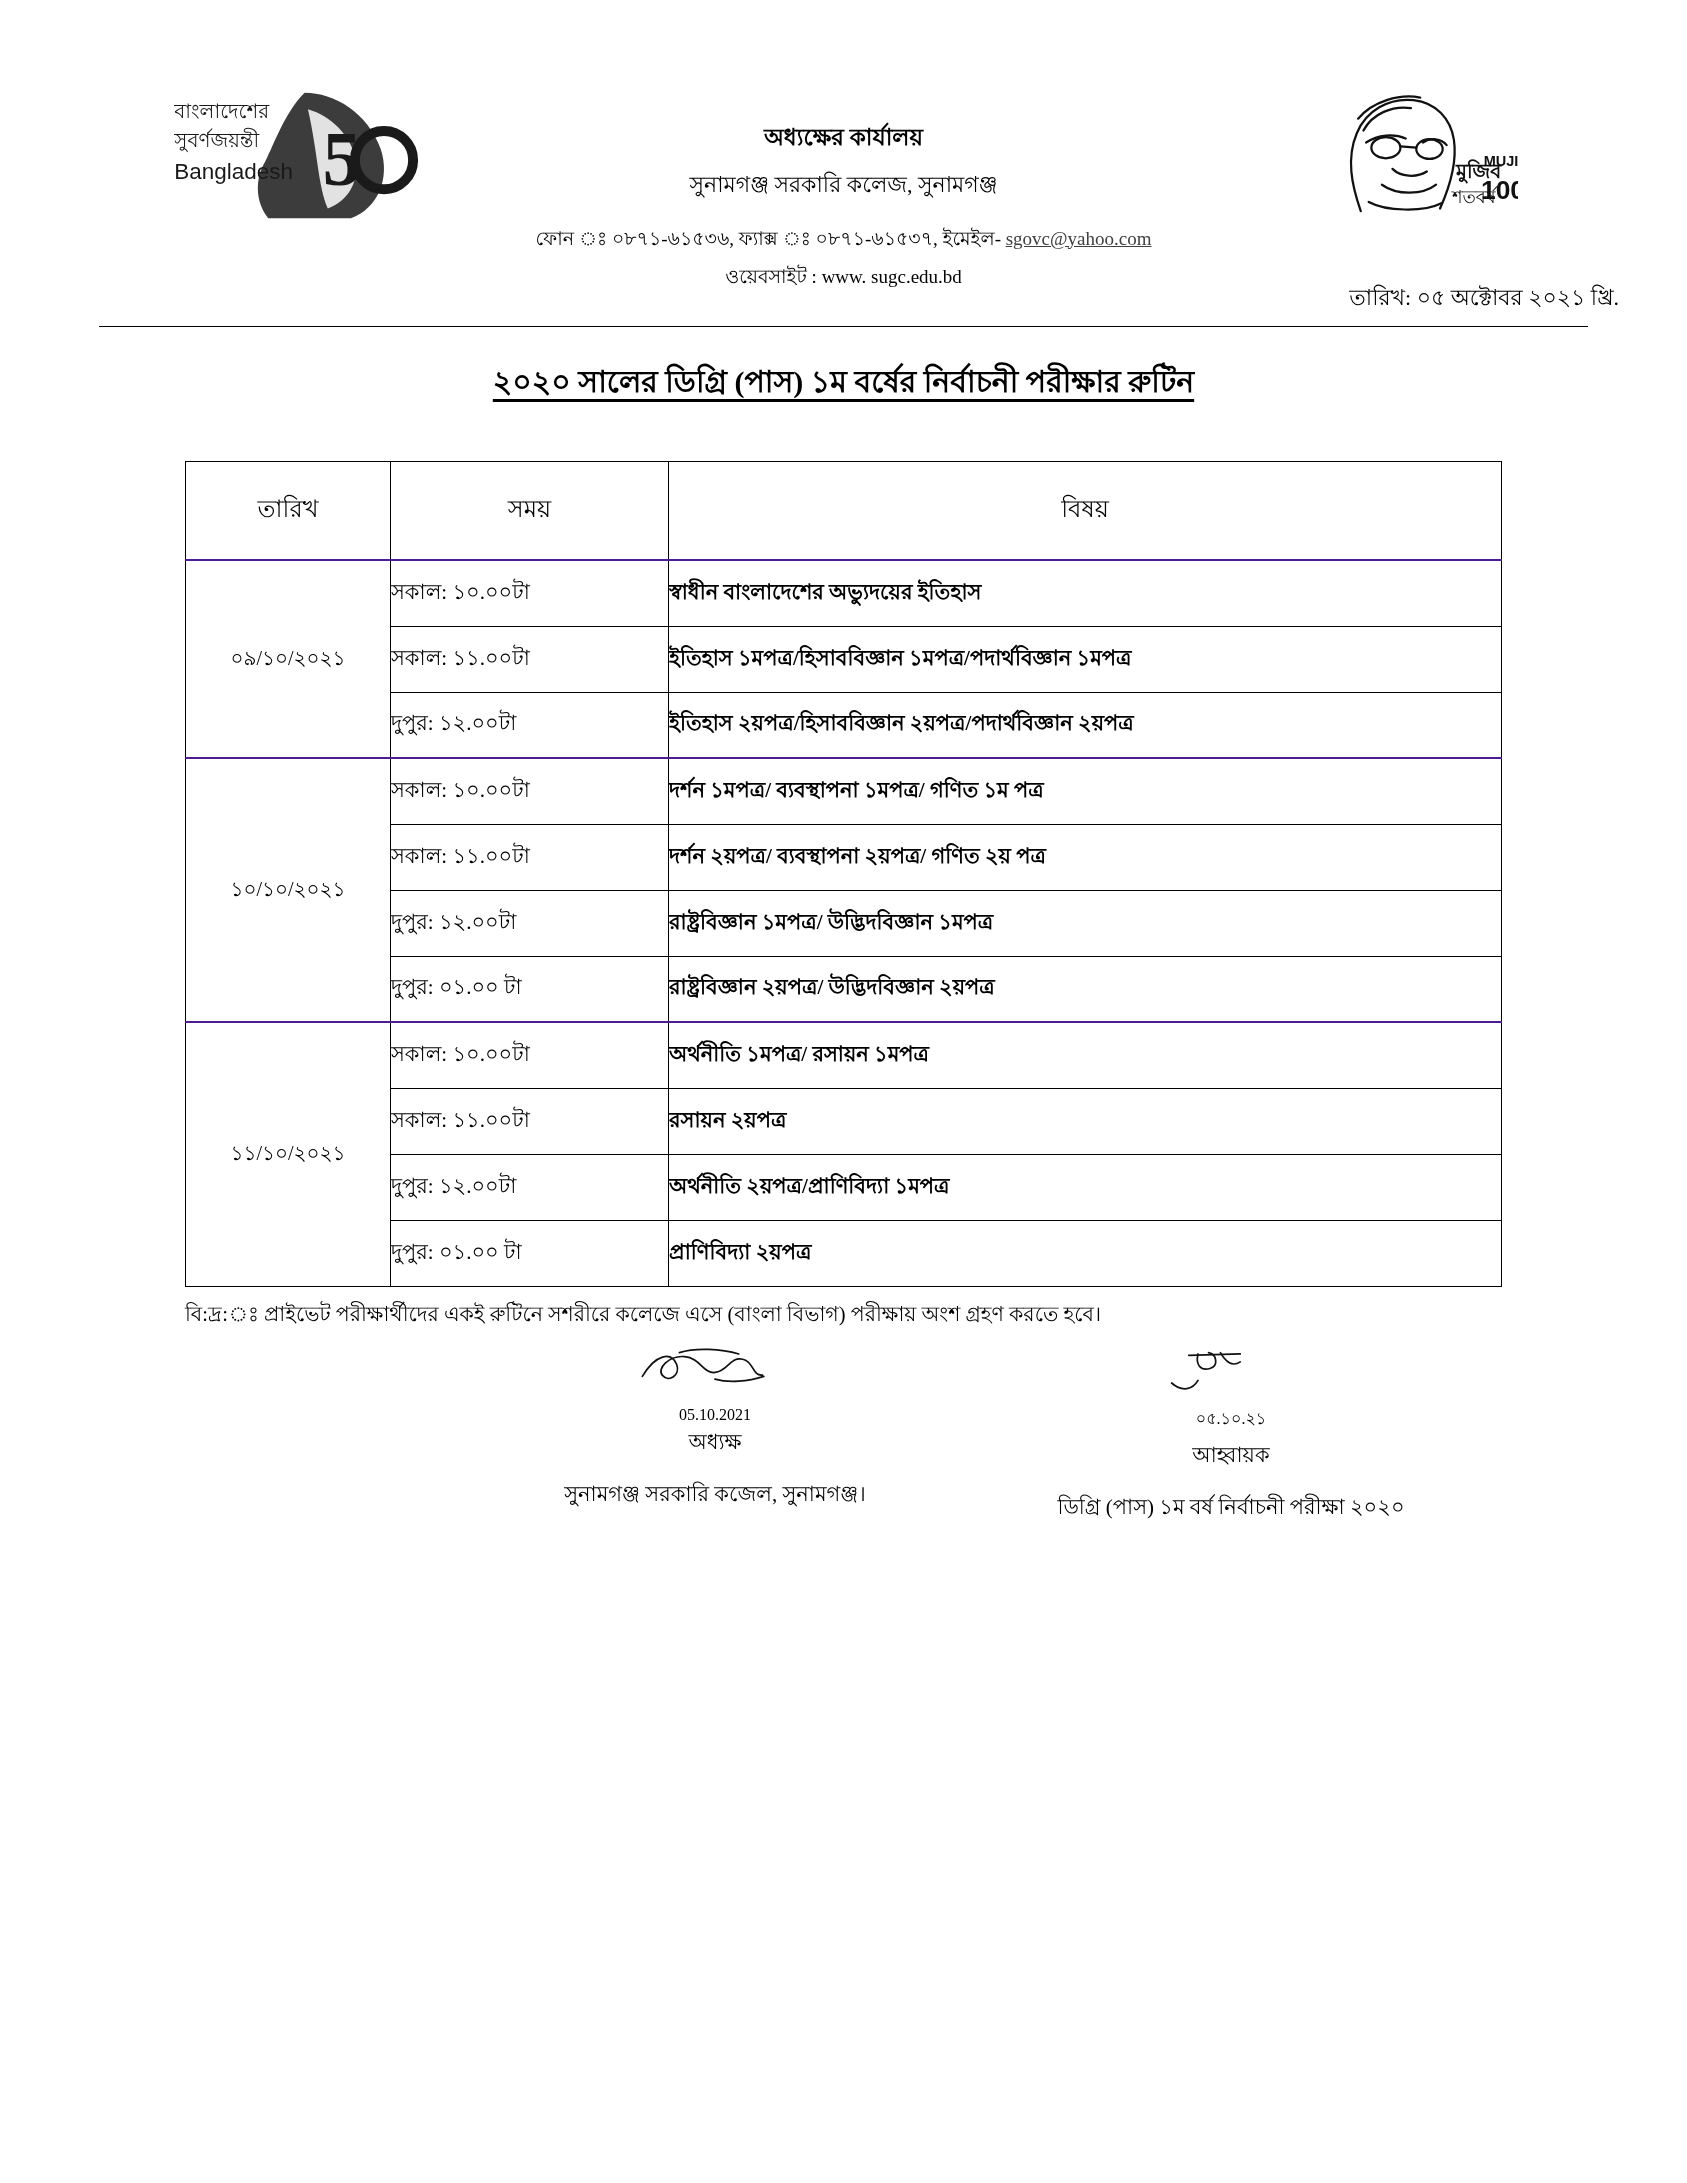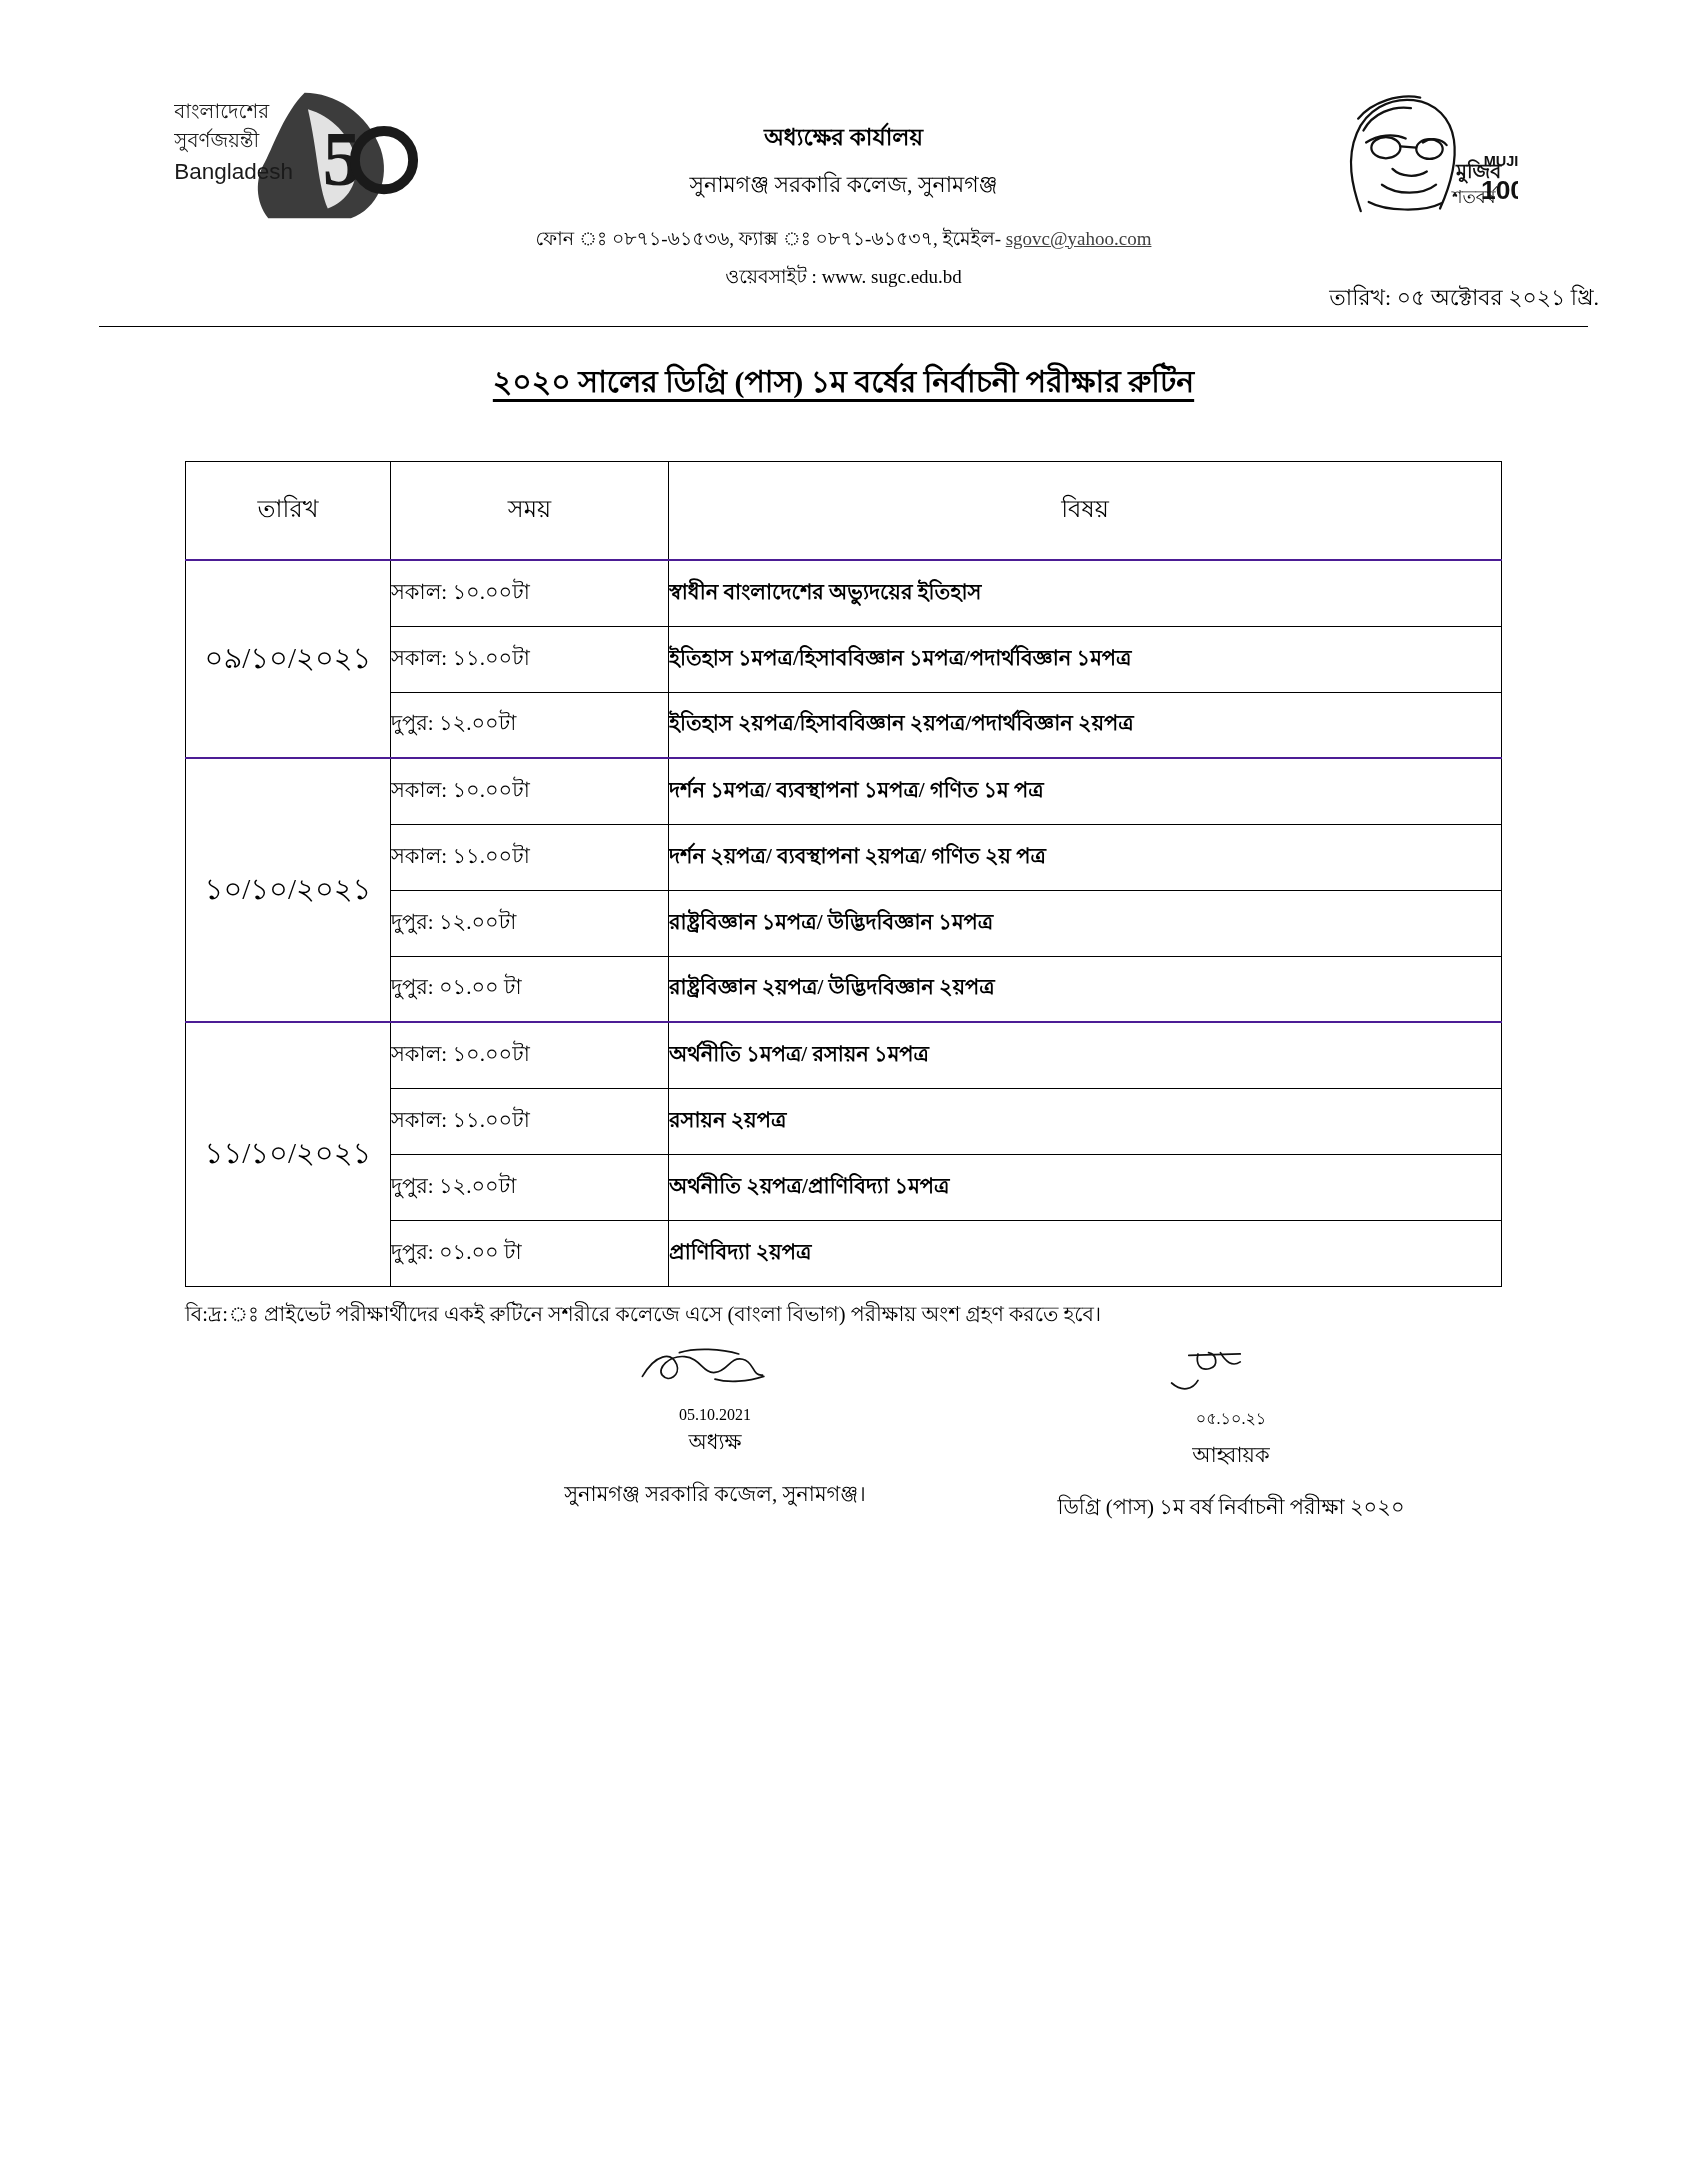"তারিখ: ০৫ অক্টোবর ২০২১ খ্রি." .date-line { padding: 0 88px 0 0 -> 0 68px 0 0 }
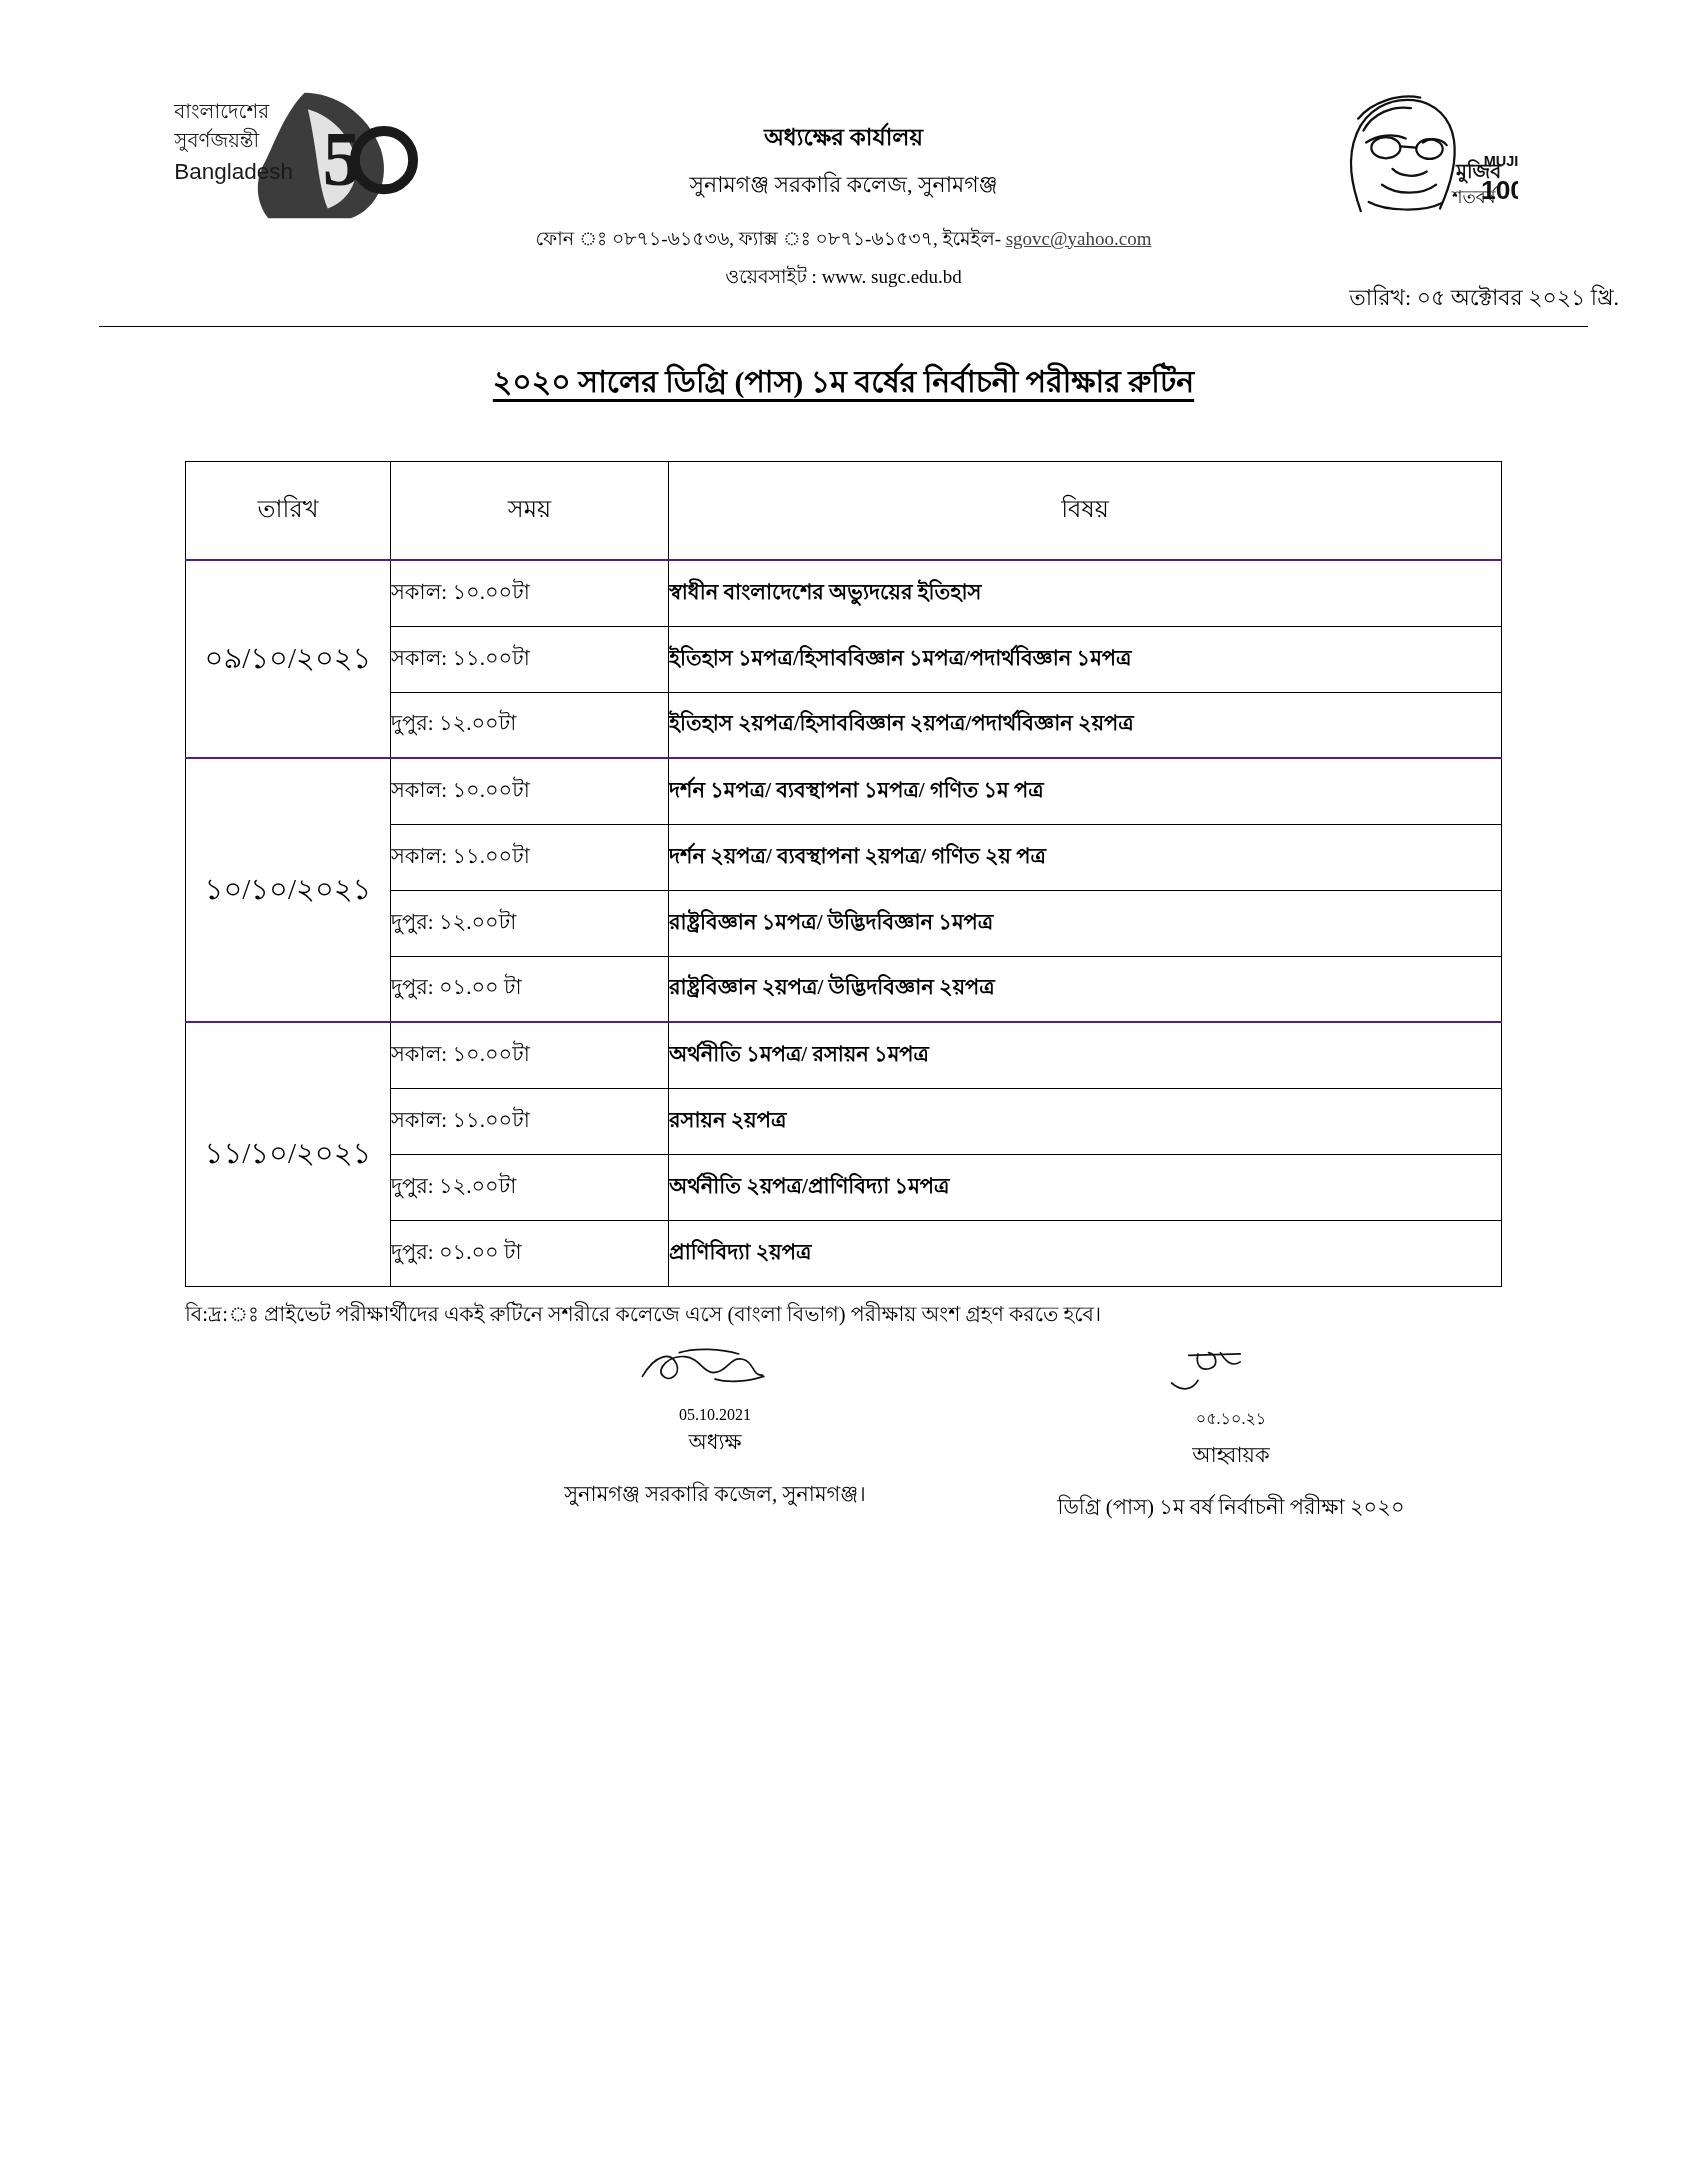"০৯/১০/২০২১" td.date-cell { font-size: 29px -> 20px }
